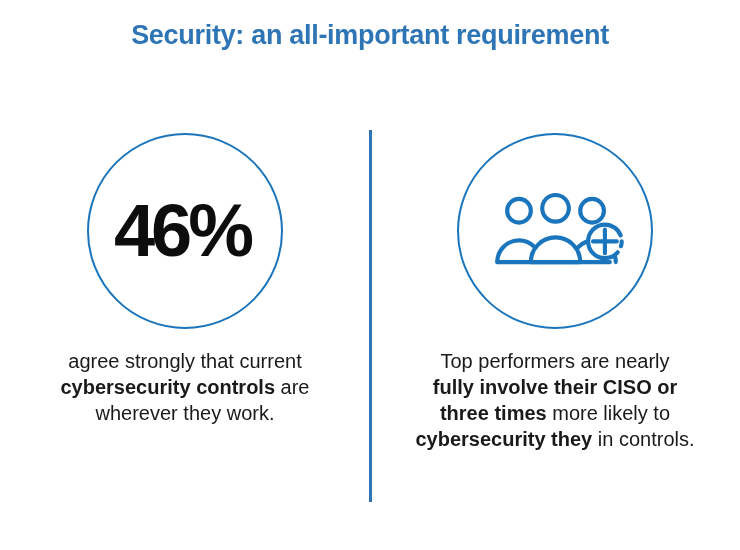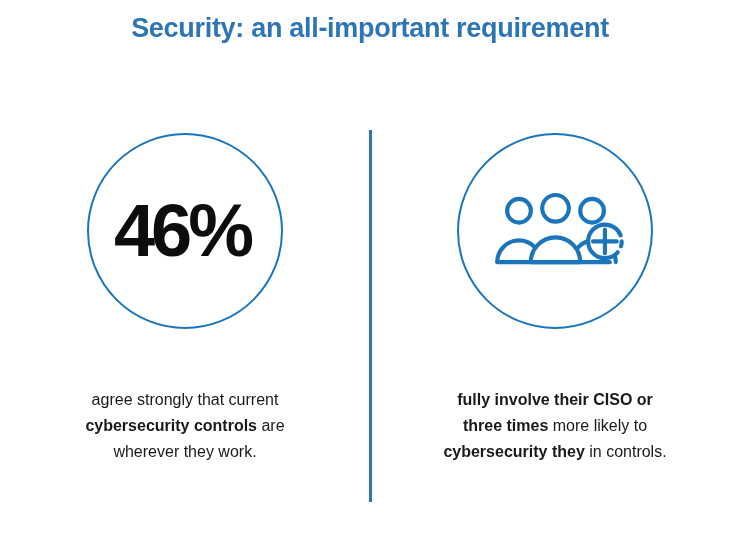"Security: an all-important requirement" .title { top: 13px -> 20px }
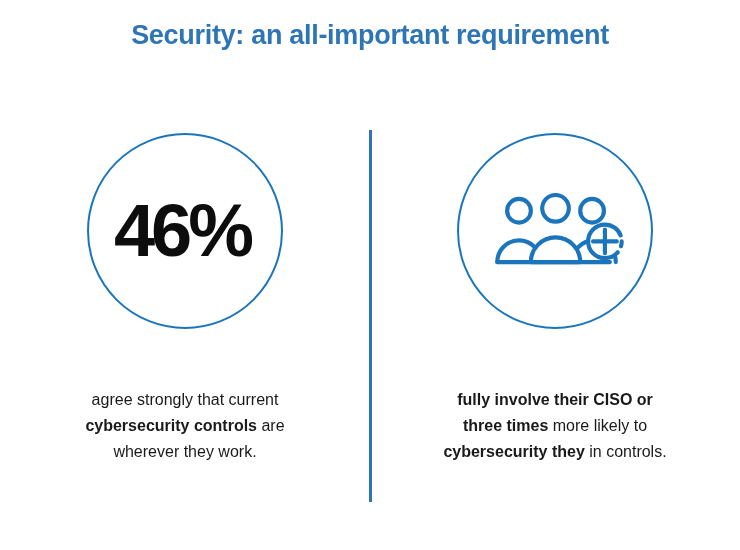"agree strongly that current" .caption { font-size: 16px -> 20px; margin-top: 58px -> 19px }
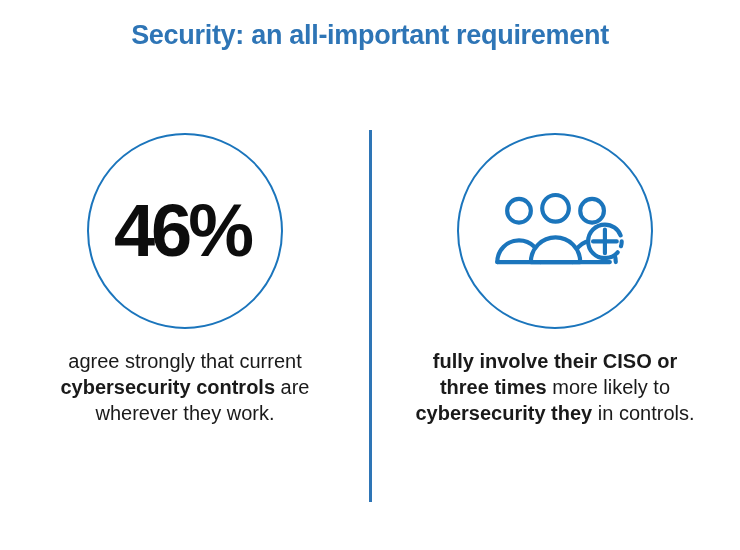"Top performers are nearly" div.cap-line { html: none -> <div><span>Top performers are nearly</span></div> }
